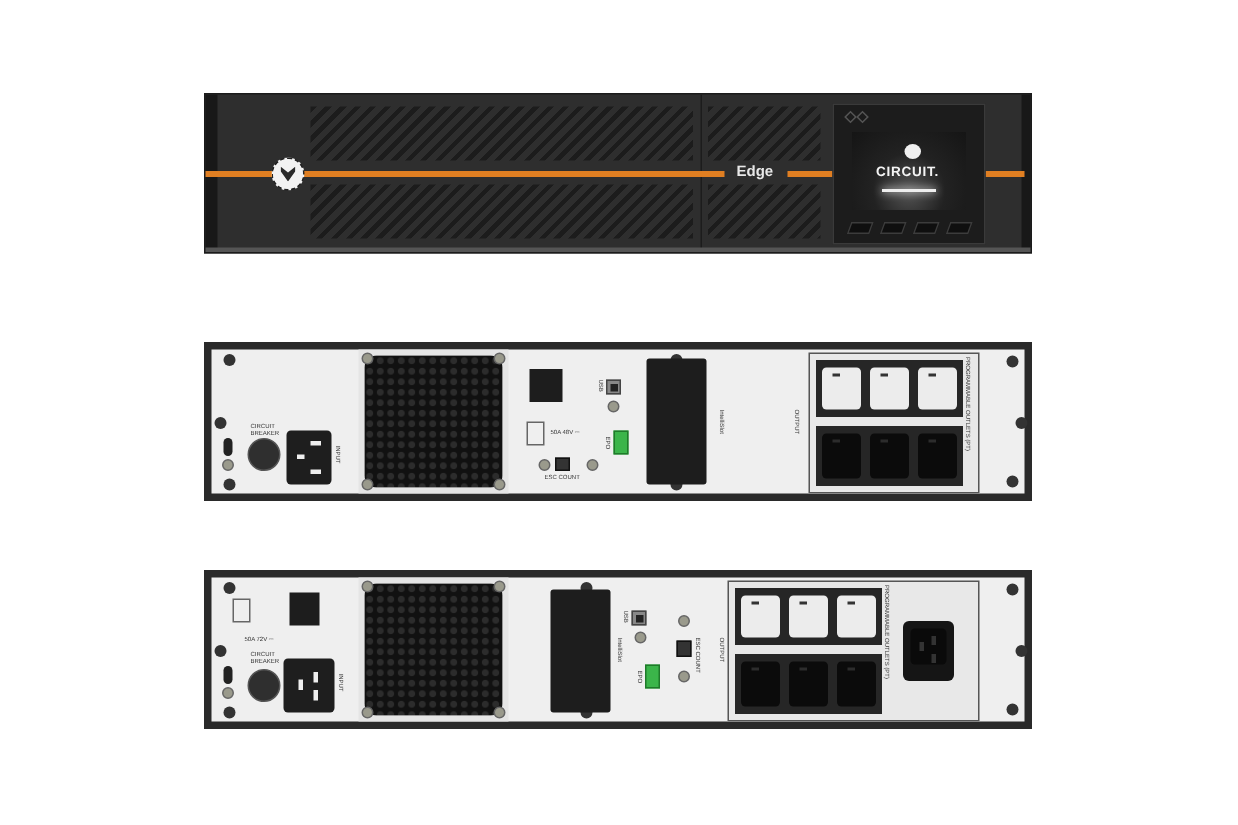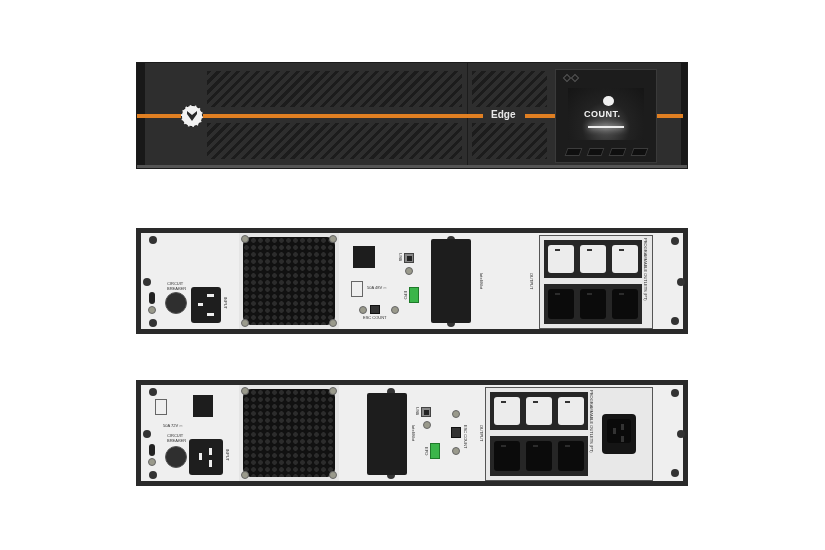"COUNT." div.abs { text: COUNT -> CIRCUIT }
